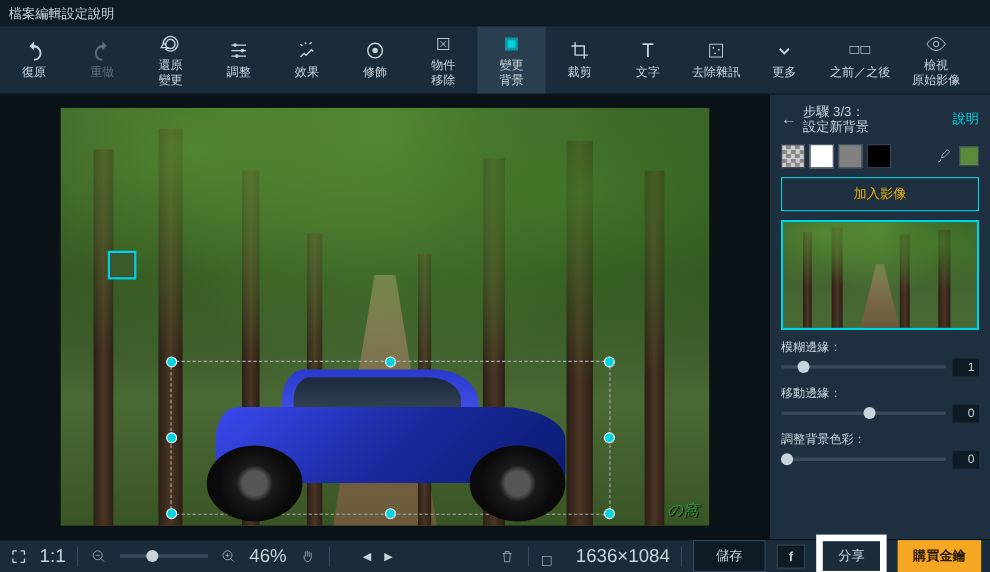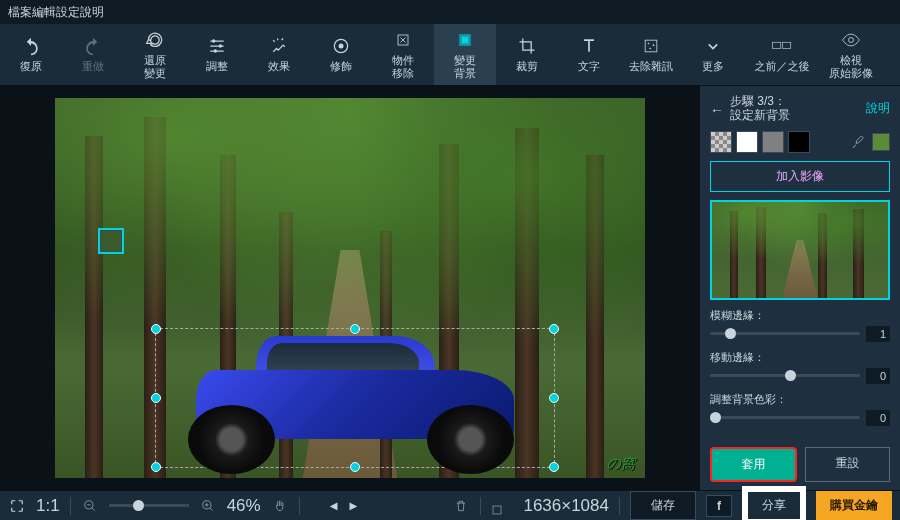"加入影像" .btn-outline { color: #f0abfc -> #eab308 }
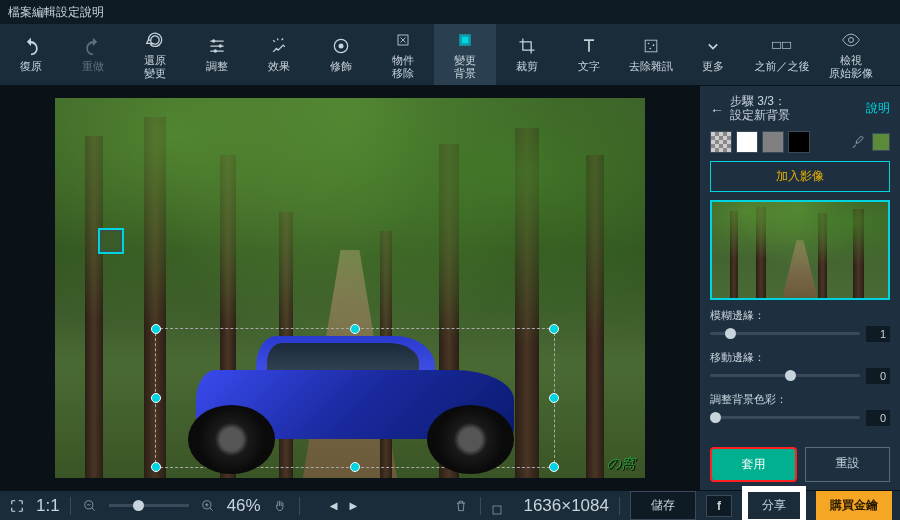"套用" div.action-row { html: <div> <div>套用</div> <div>重設</div> </div> -> none }
